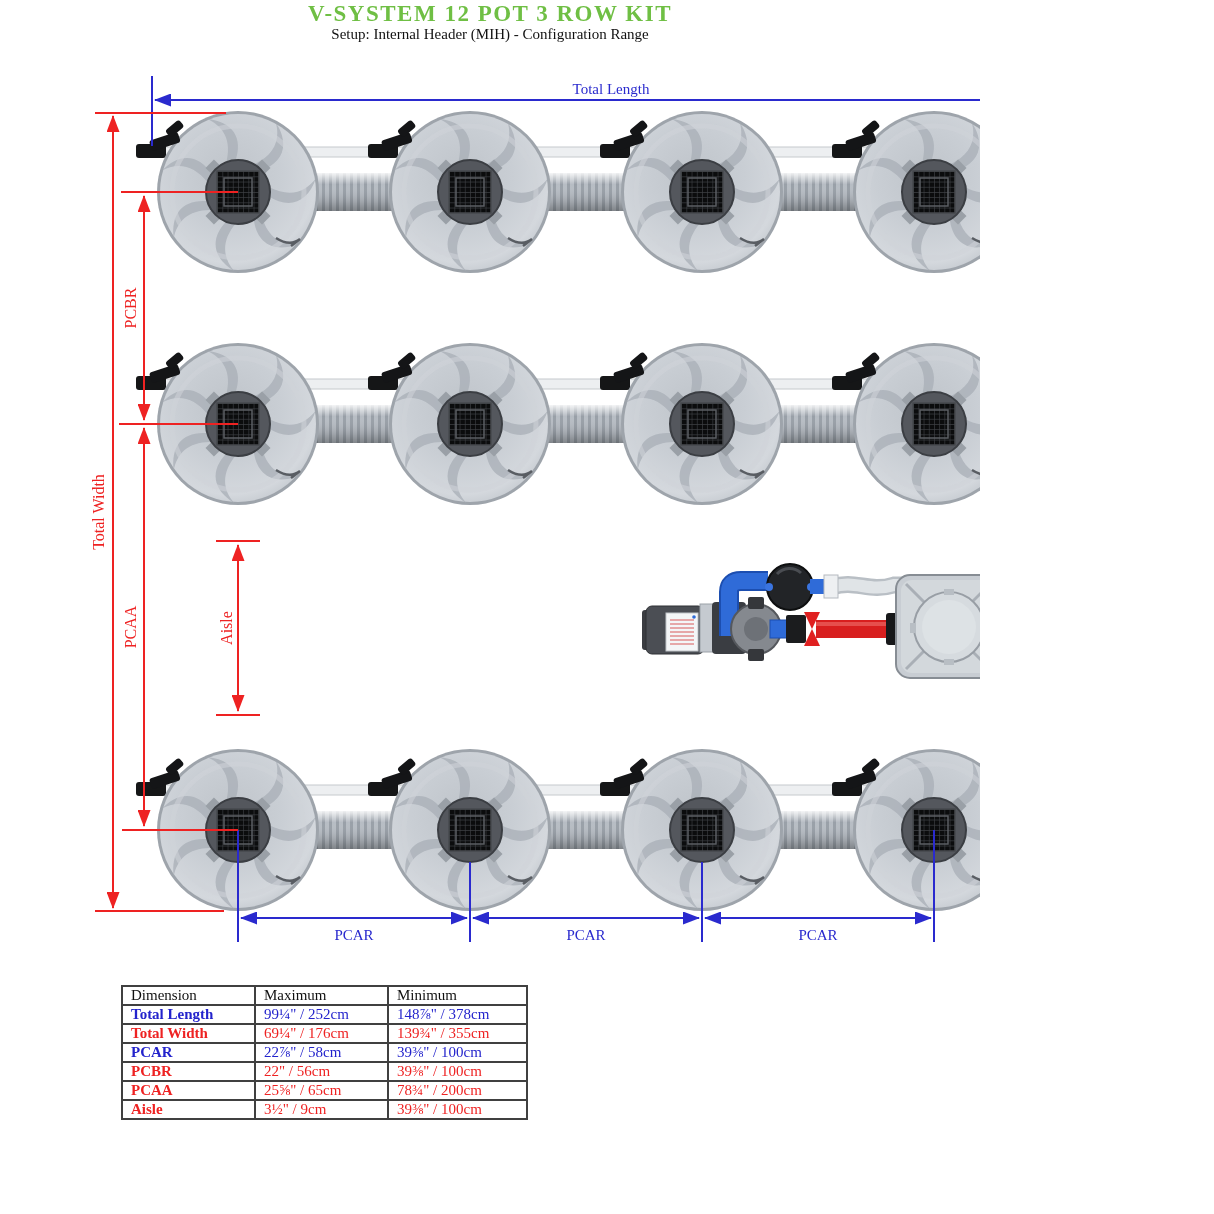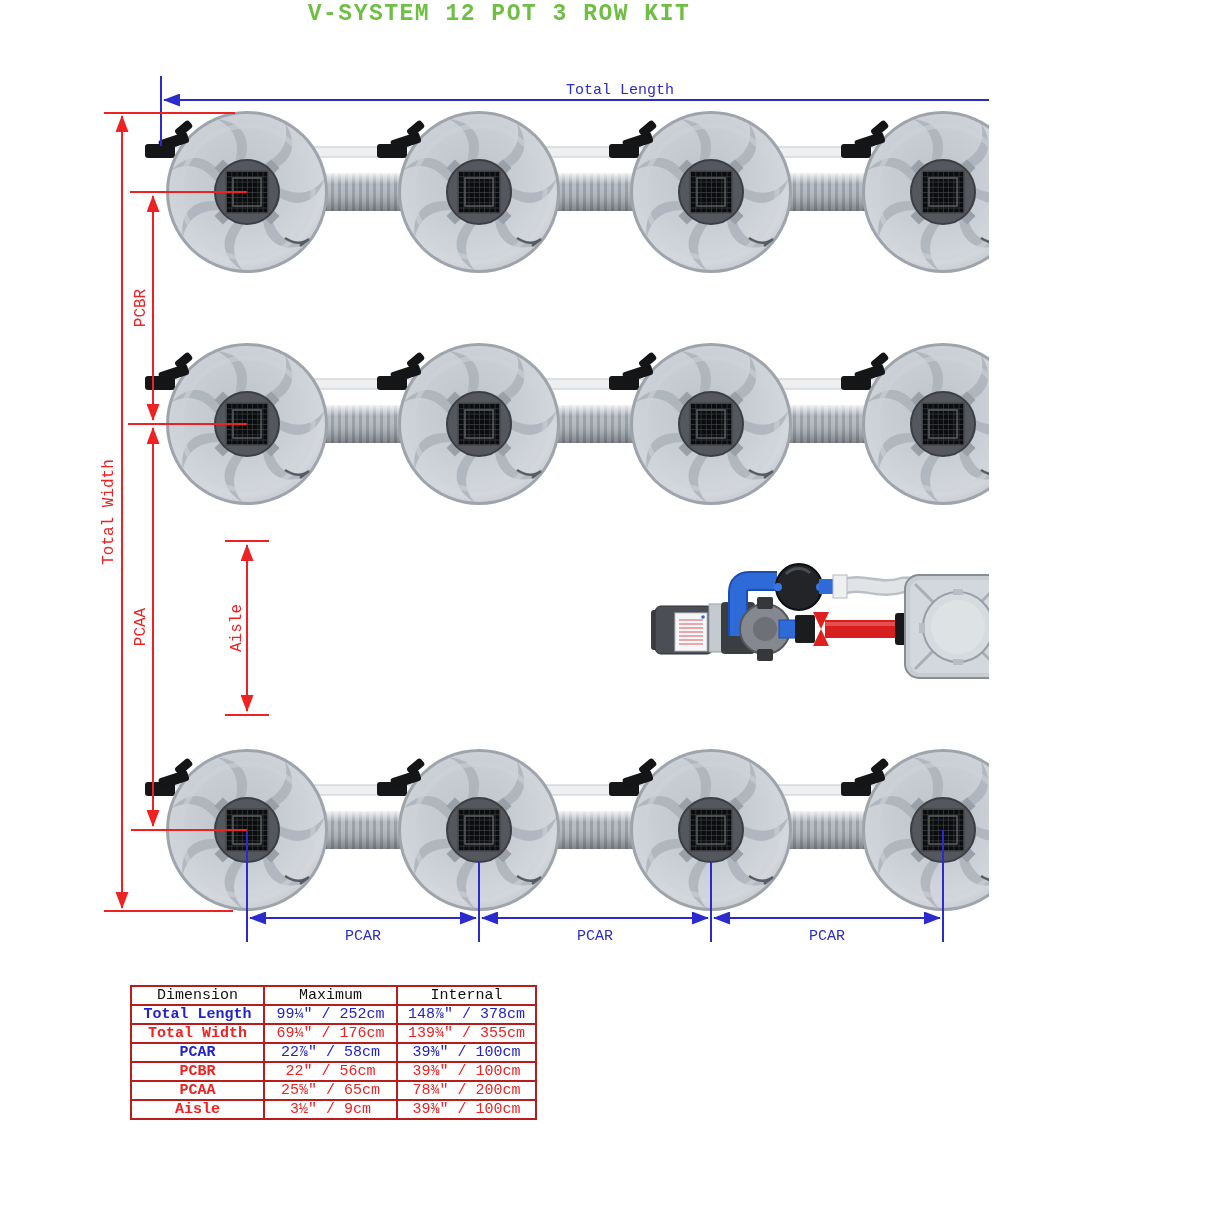"V-SYSTEM 12 POT 3 ROW" #stage { font-family: Liberation Mono, monospace -> Liberation Serif, serif; margin-left: 9px -> none }
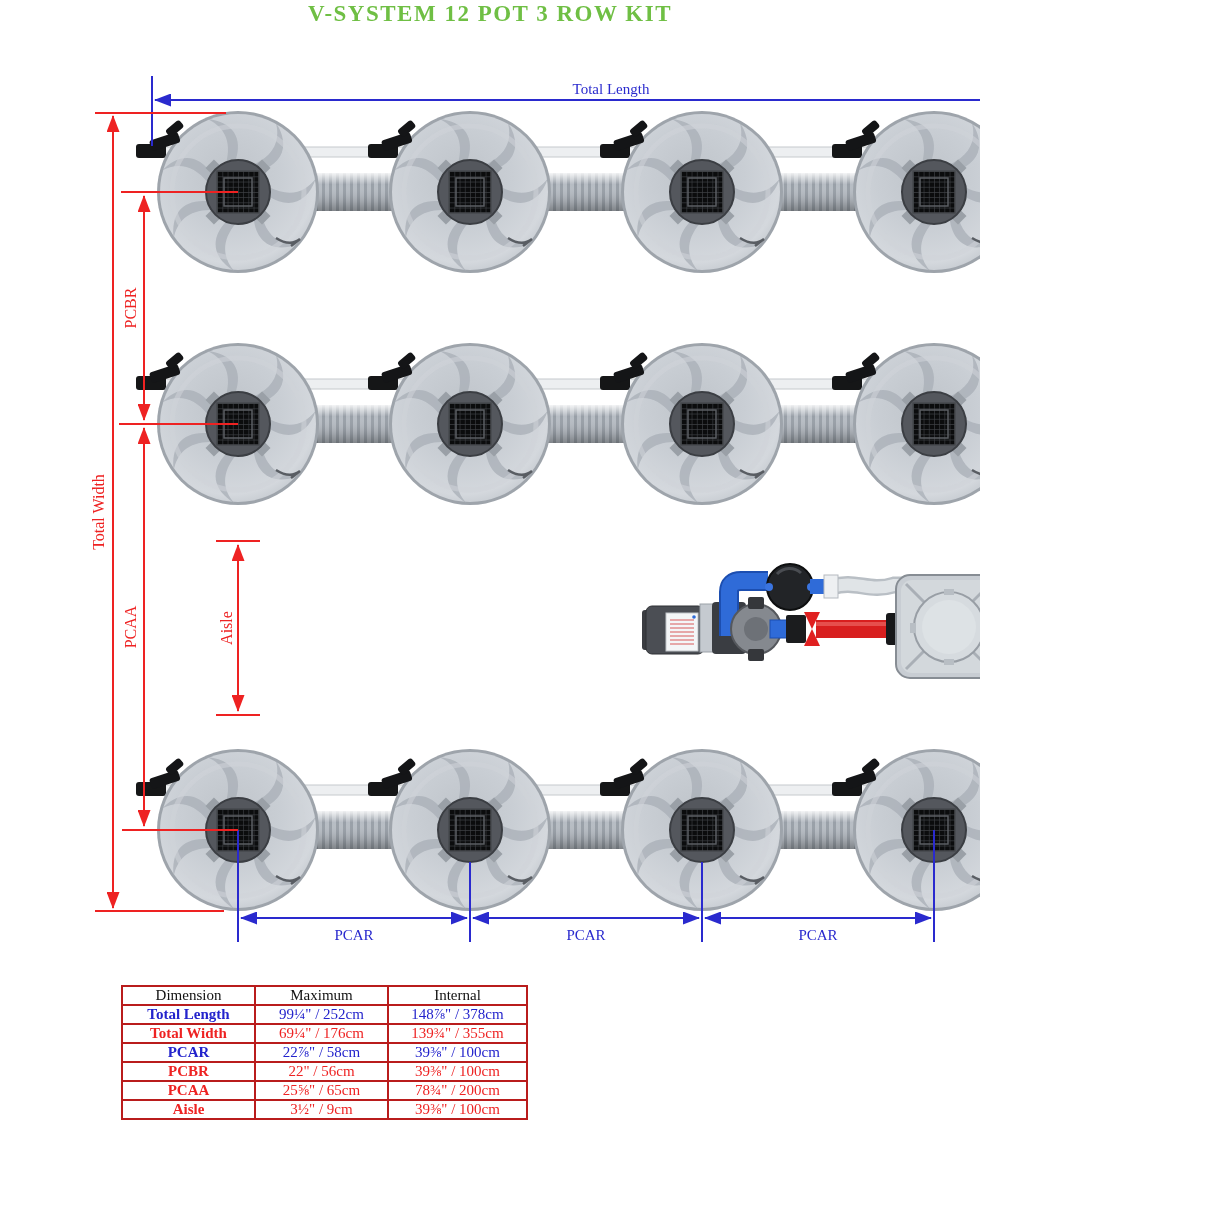"Setup: Internal Header (MIH) -" div.subtitle { html: none -> <div>Setup: Internal Header (MIH) - Configuration Range</div> }
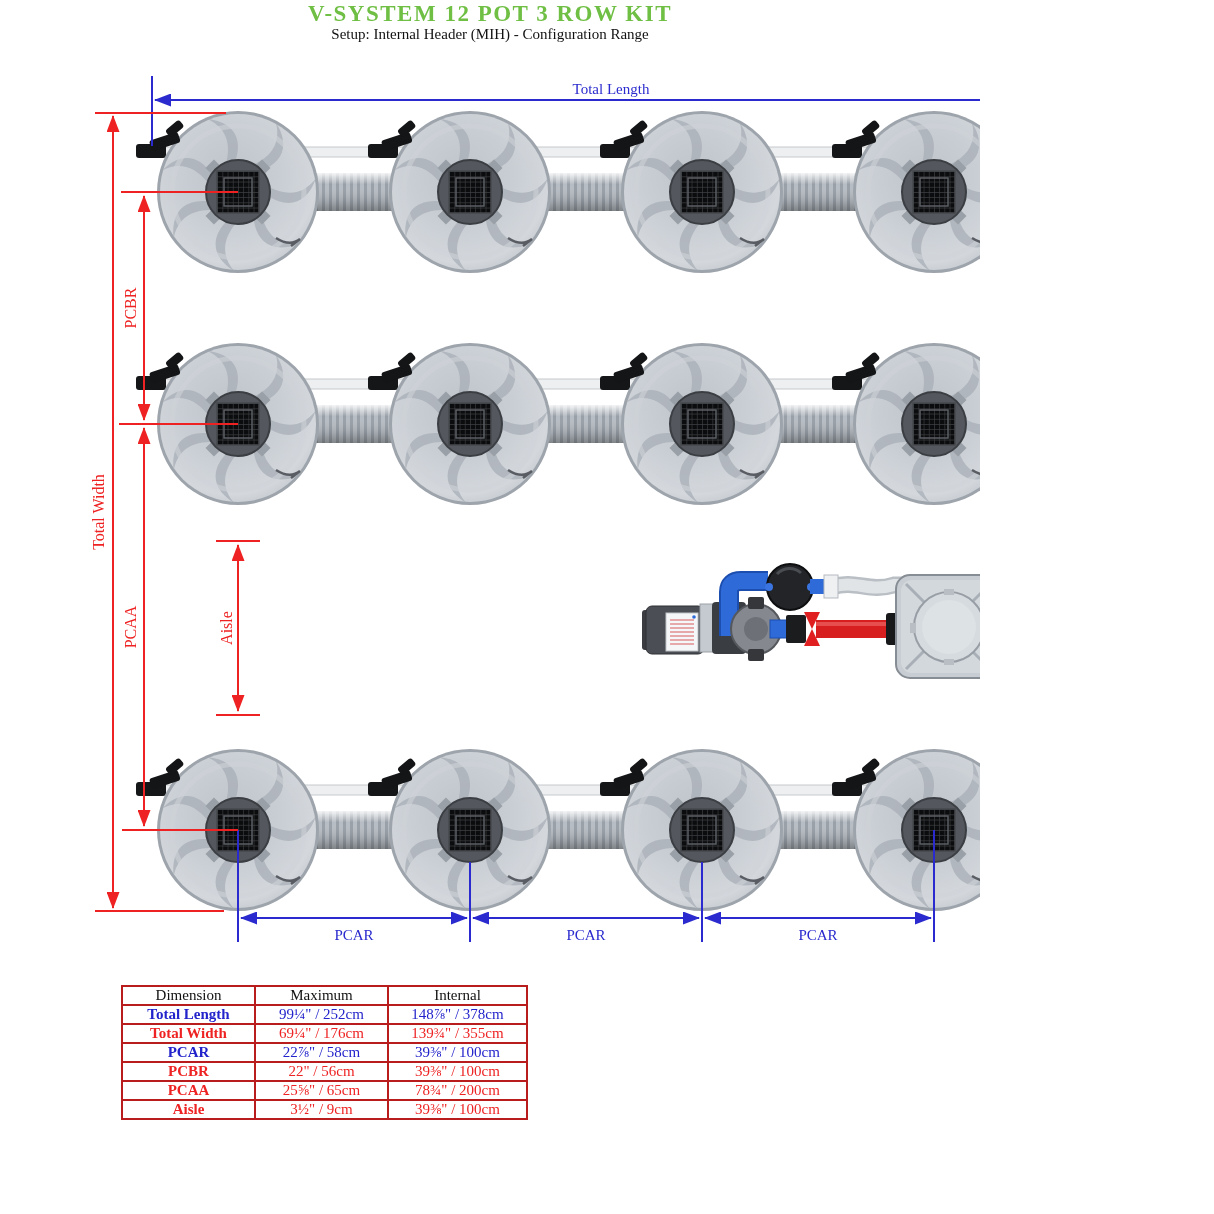"Dimension" .dim-table td { border: 2px solid #b91c1c -> 2px solid #404040; padding: 0 2px -> 0 8px; text-align: center -> left }
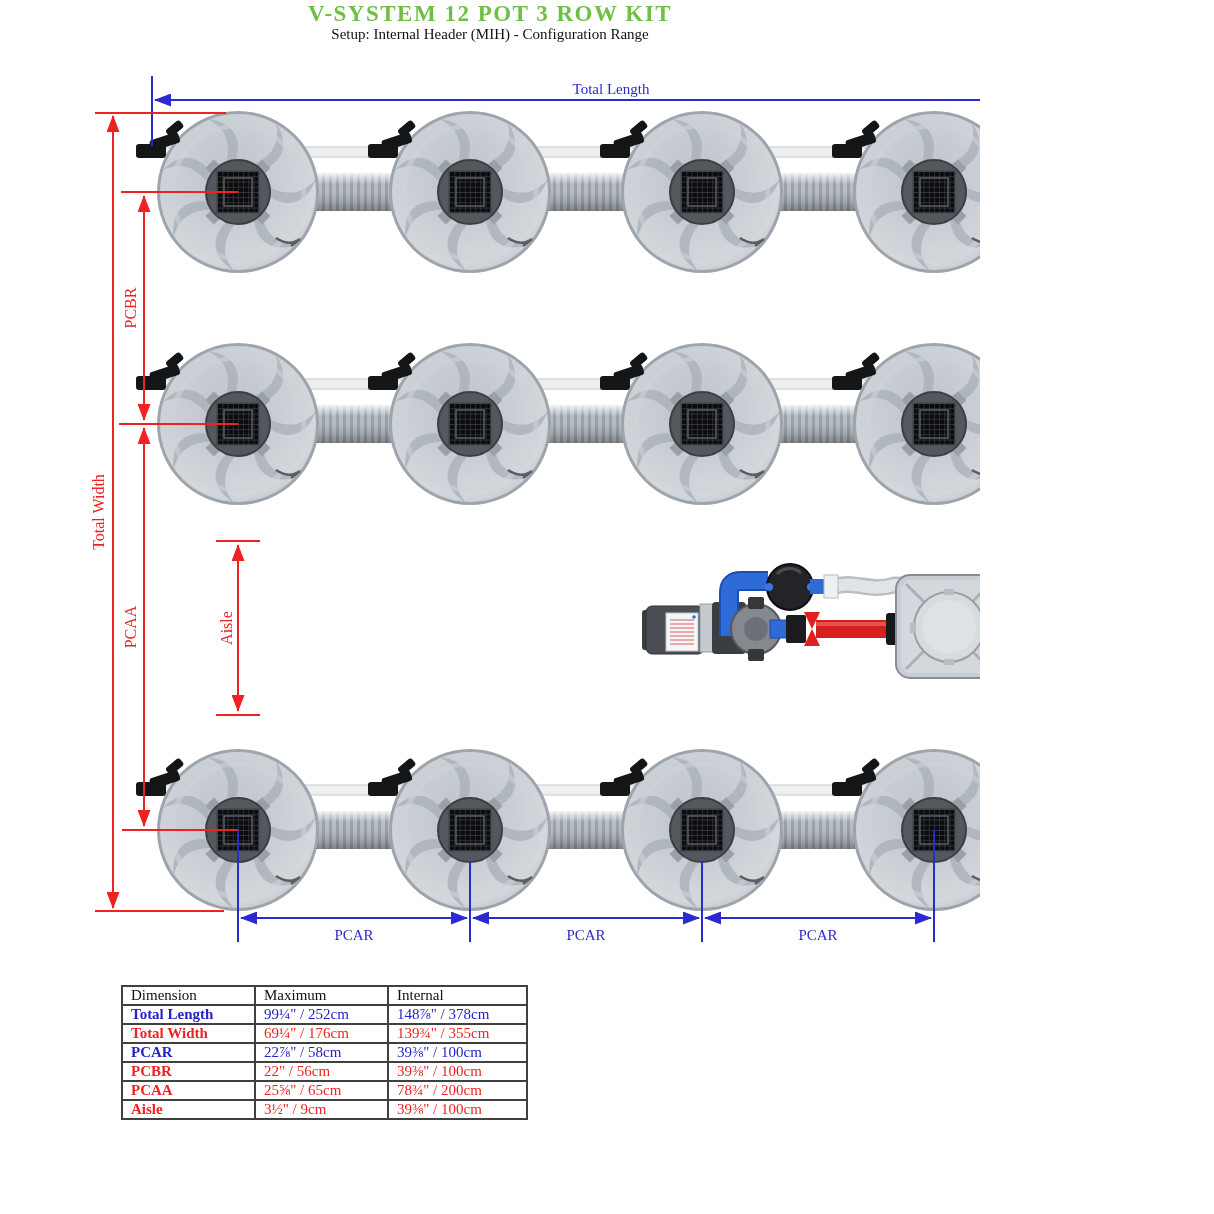"Internal" td { text: Internal -> Minimum }
